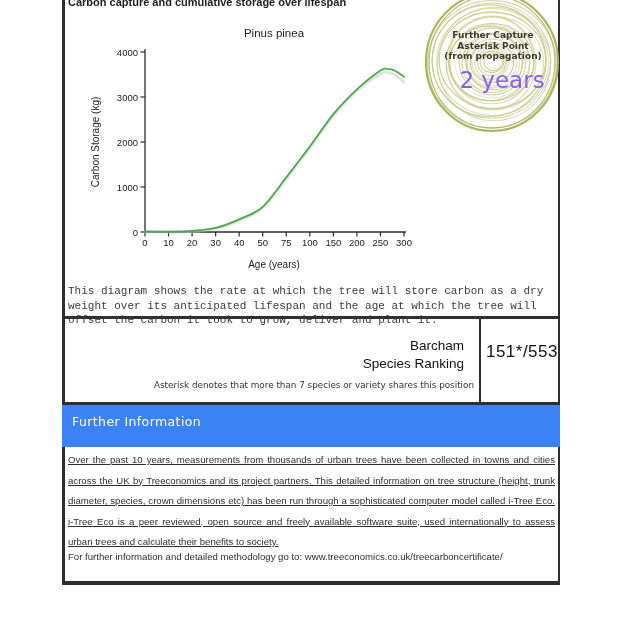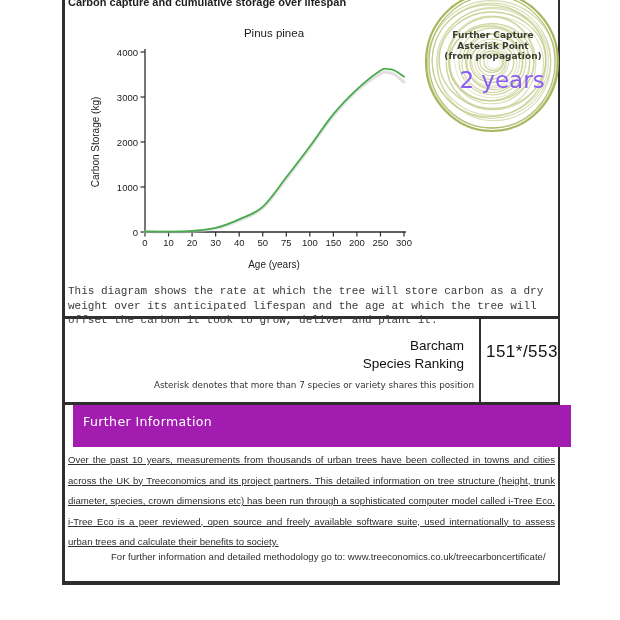"Further Information" .fi-bar { background: #a21caf -> #3b82f6; left: 11px -> 0 }
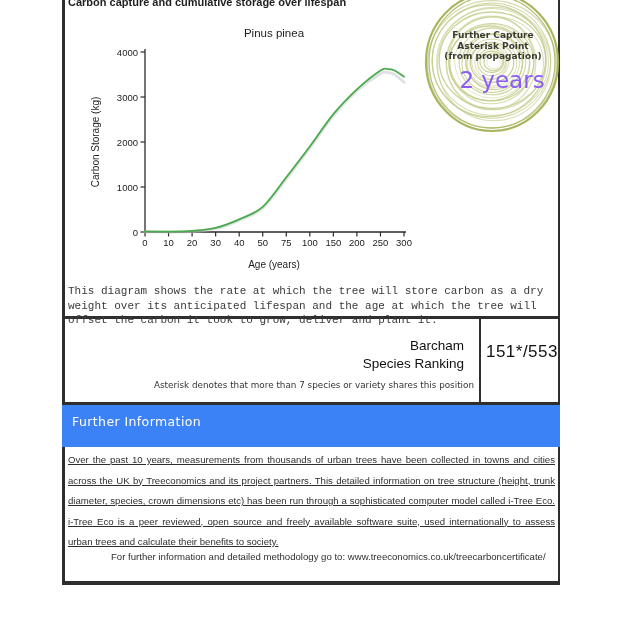"For further information and detailed" .fi-link { margin-left: 43px -> none }
